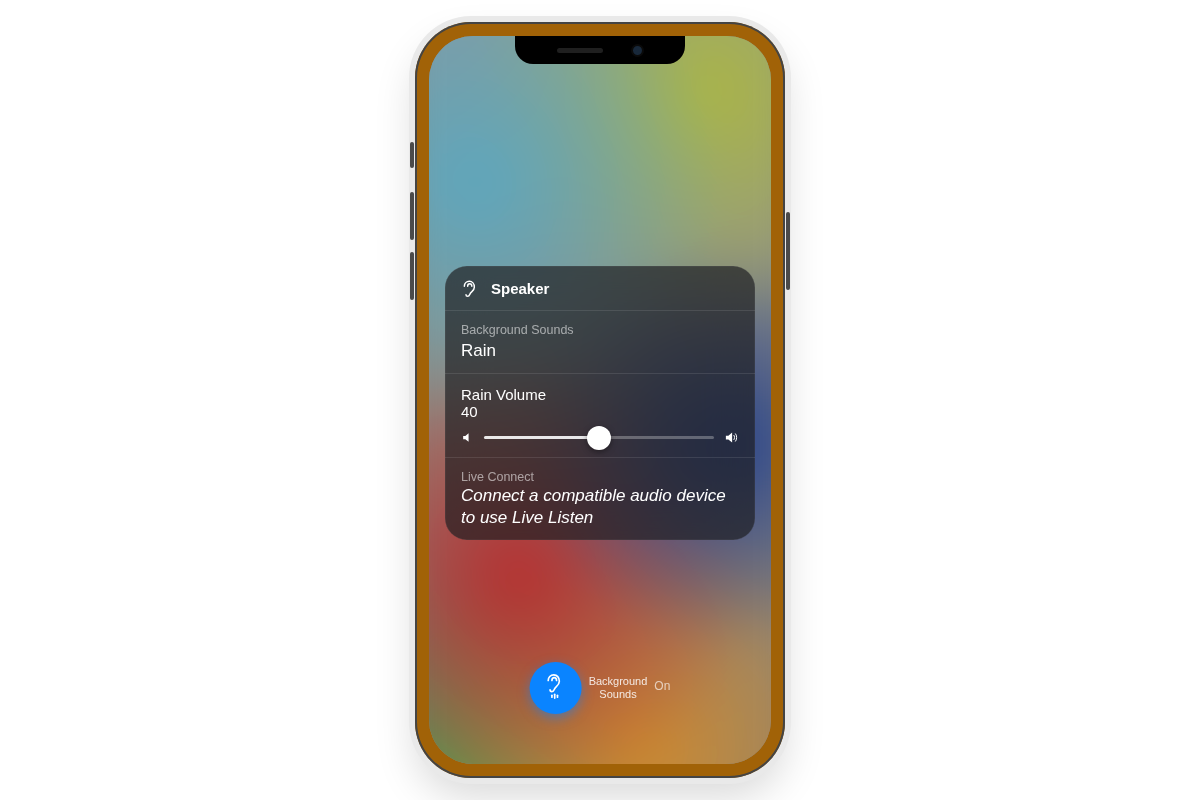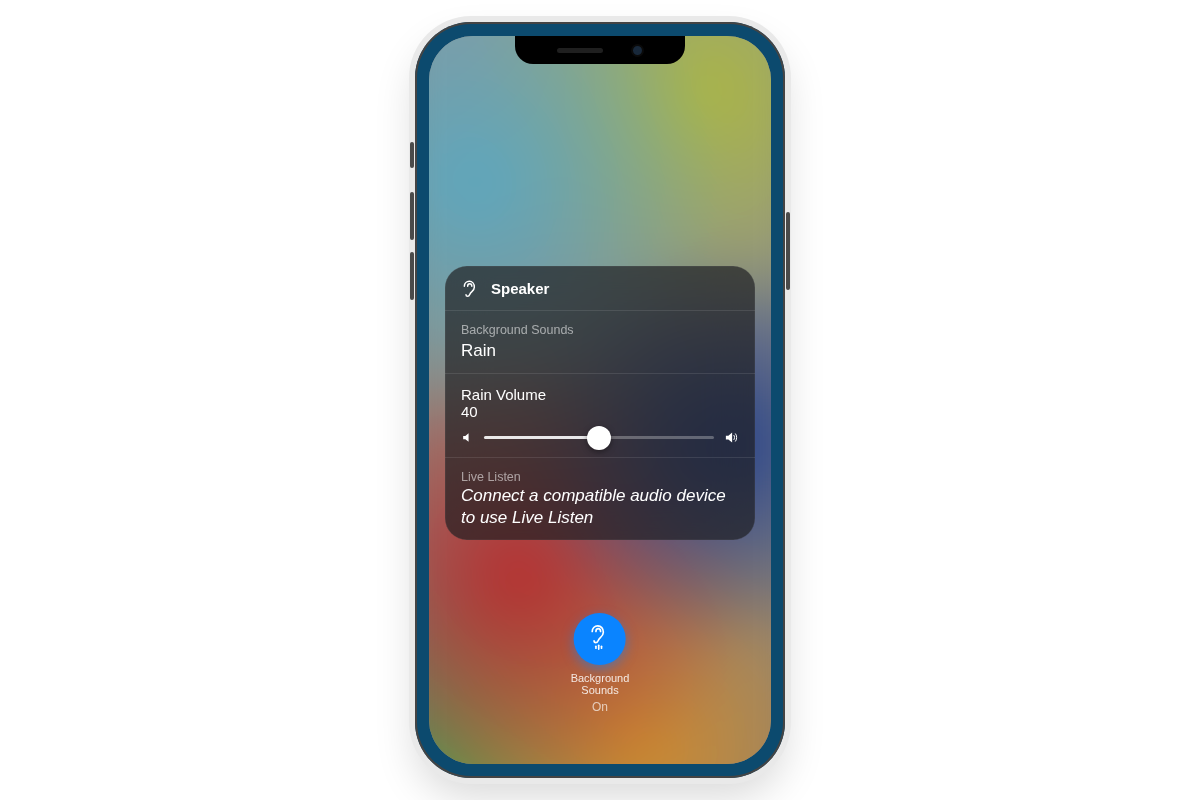"Speaker" .phone { background: #0c4a6e -> #a16207 }
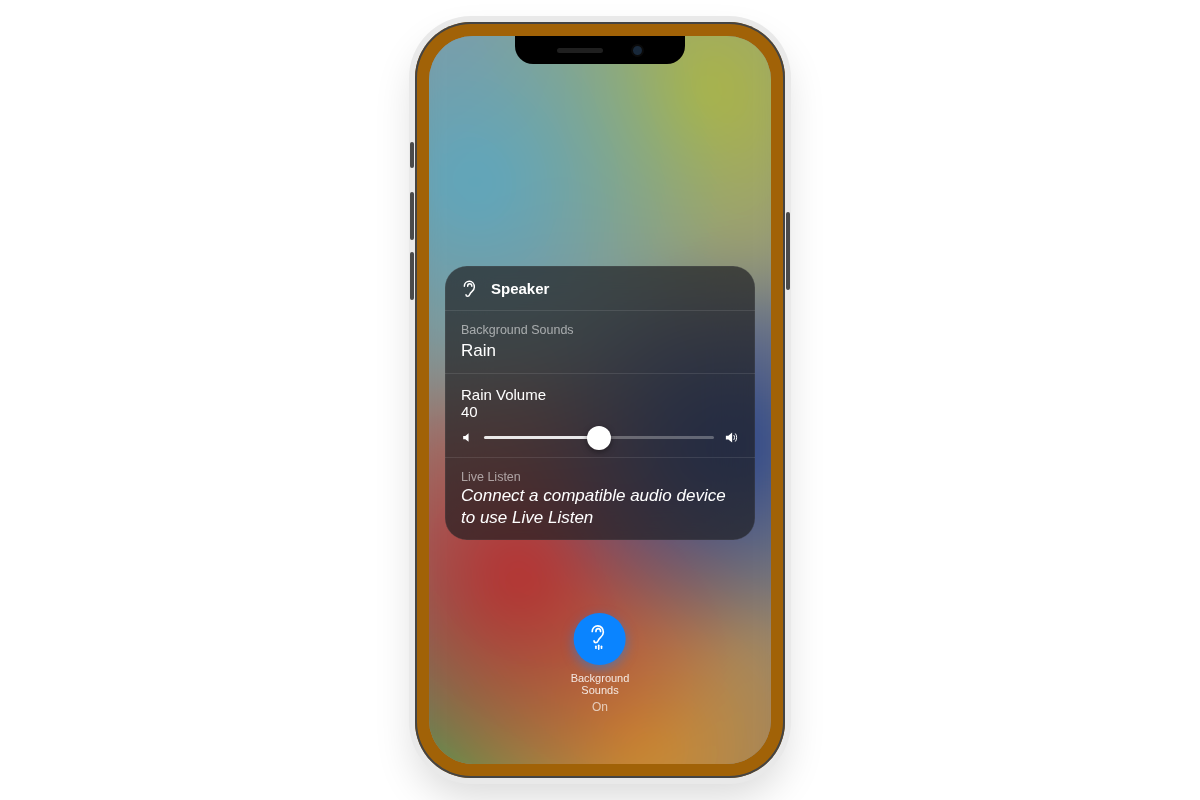"Live Listen" div.label-small { text: Listen -> Connect }
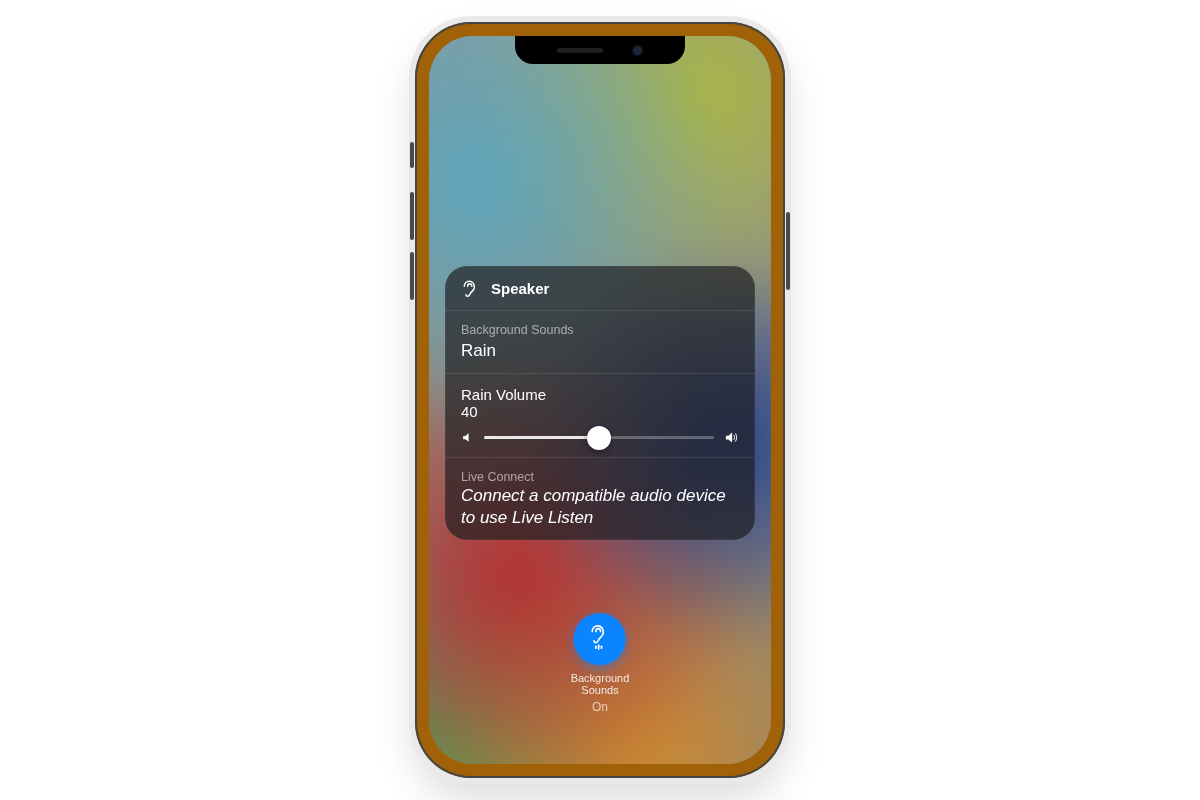"Background" .bottom-toggle { flex-direction: column -> row }
